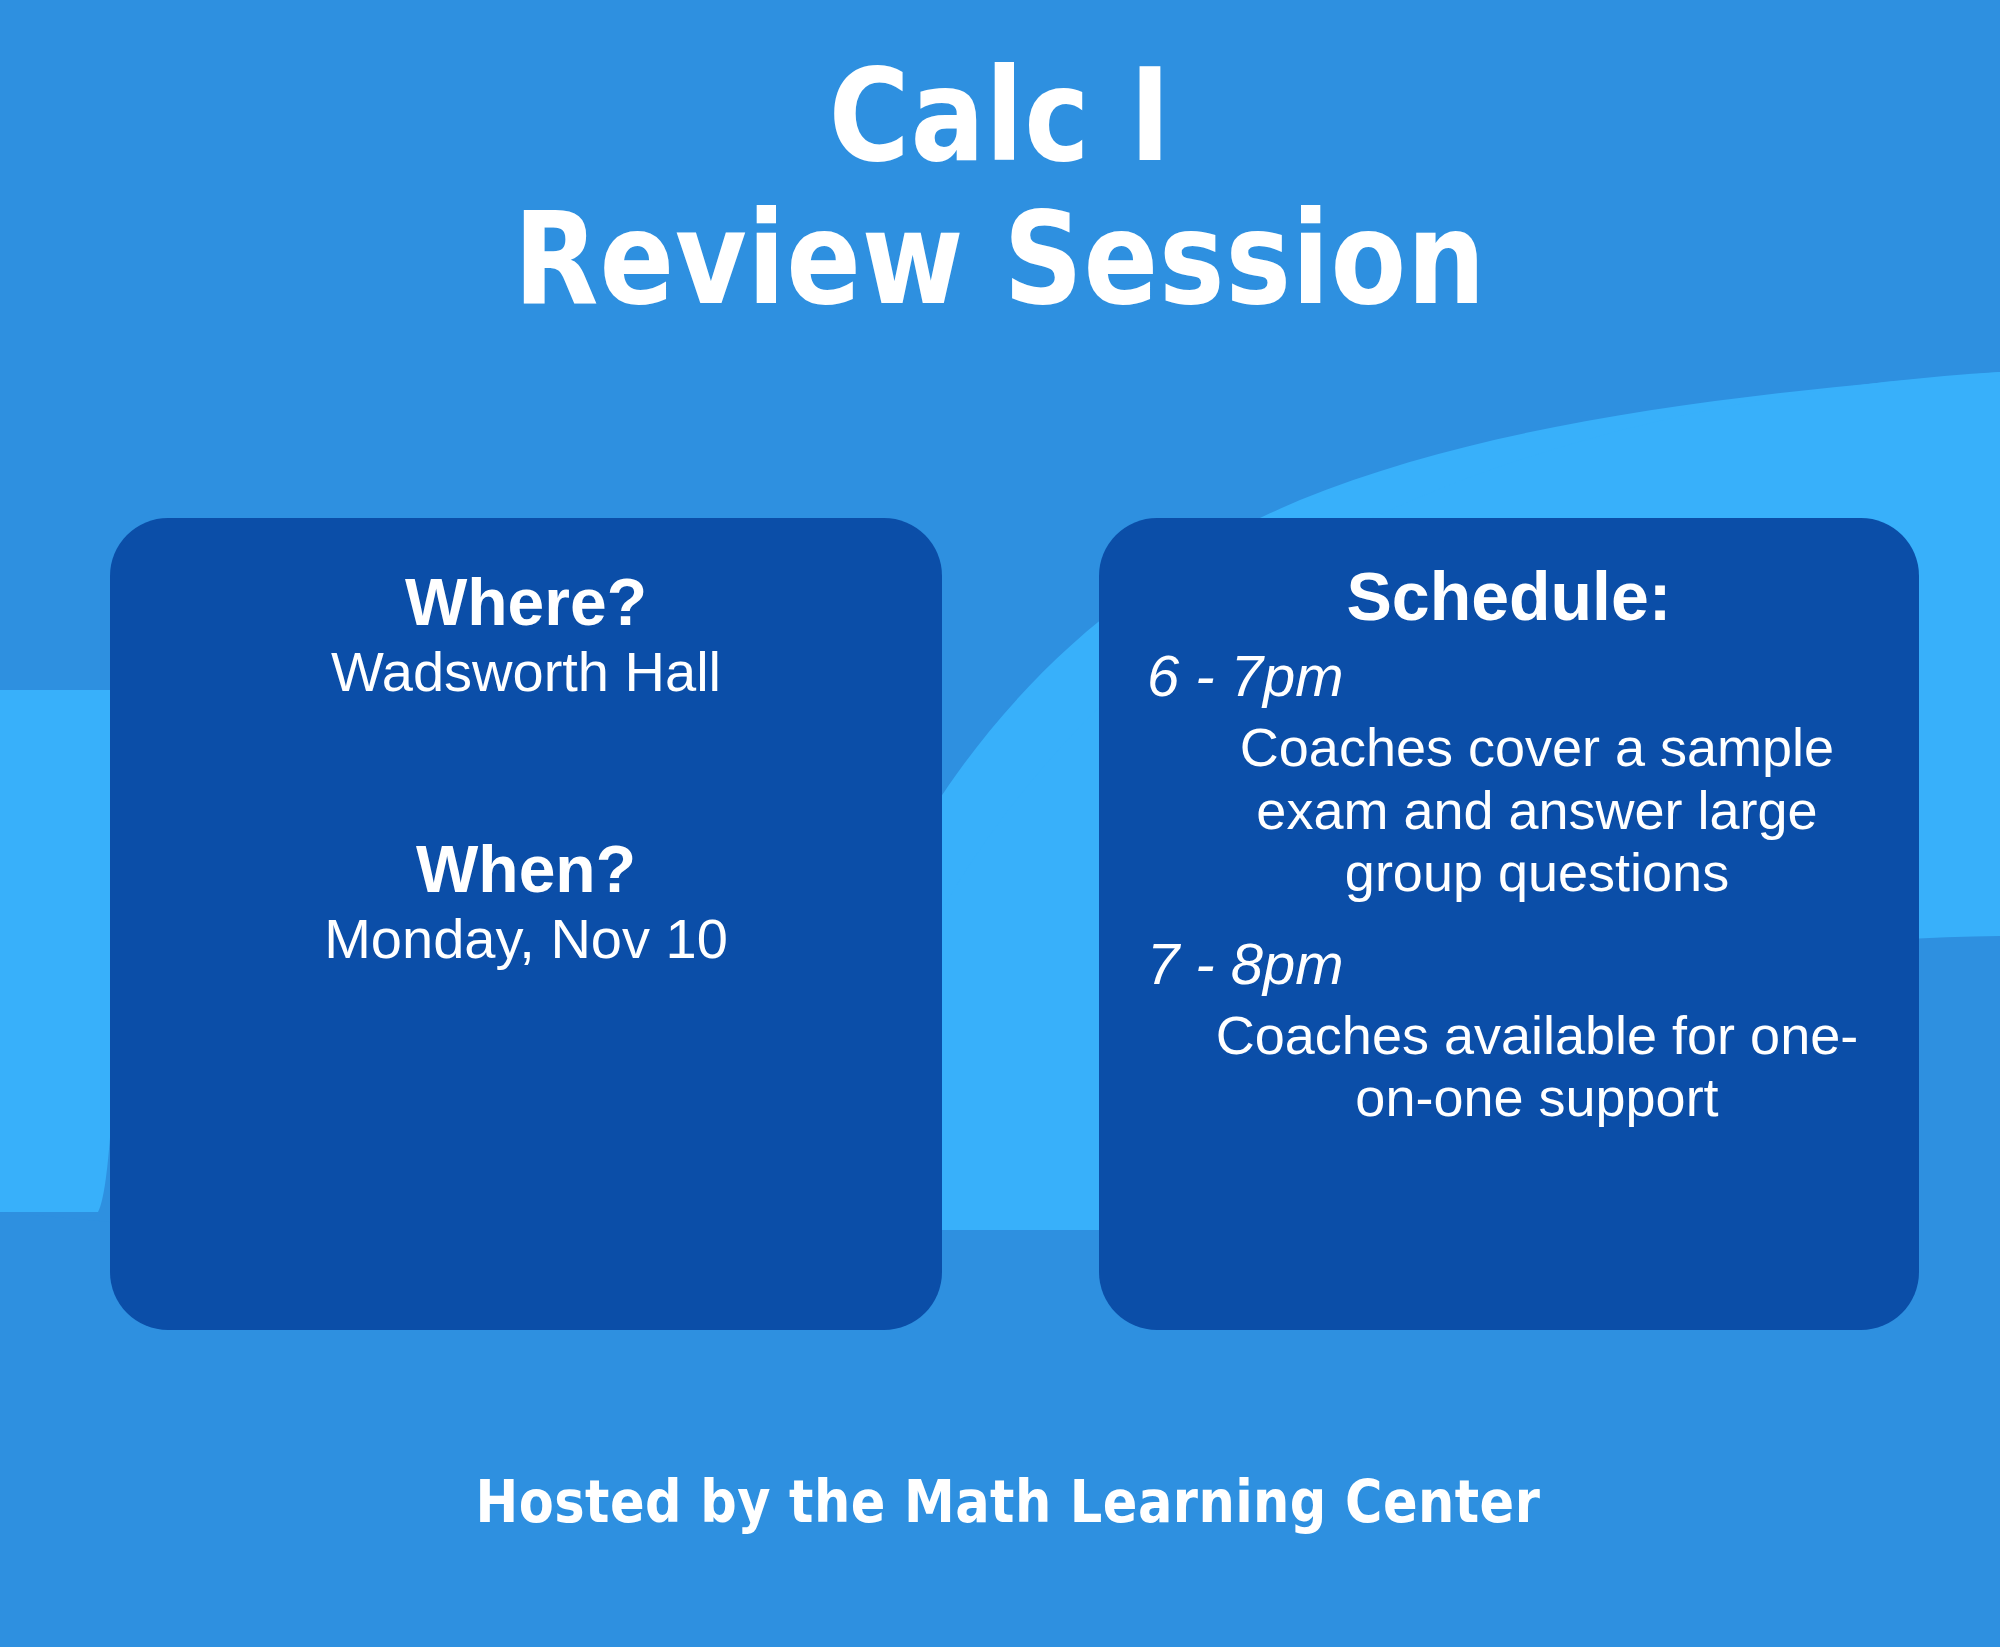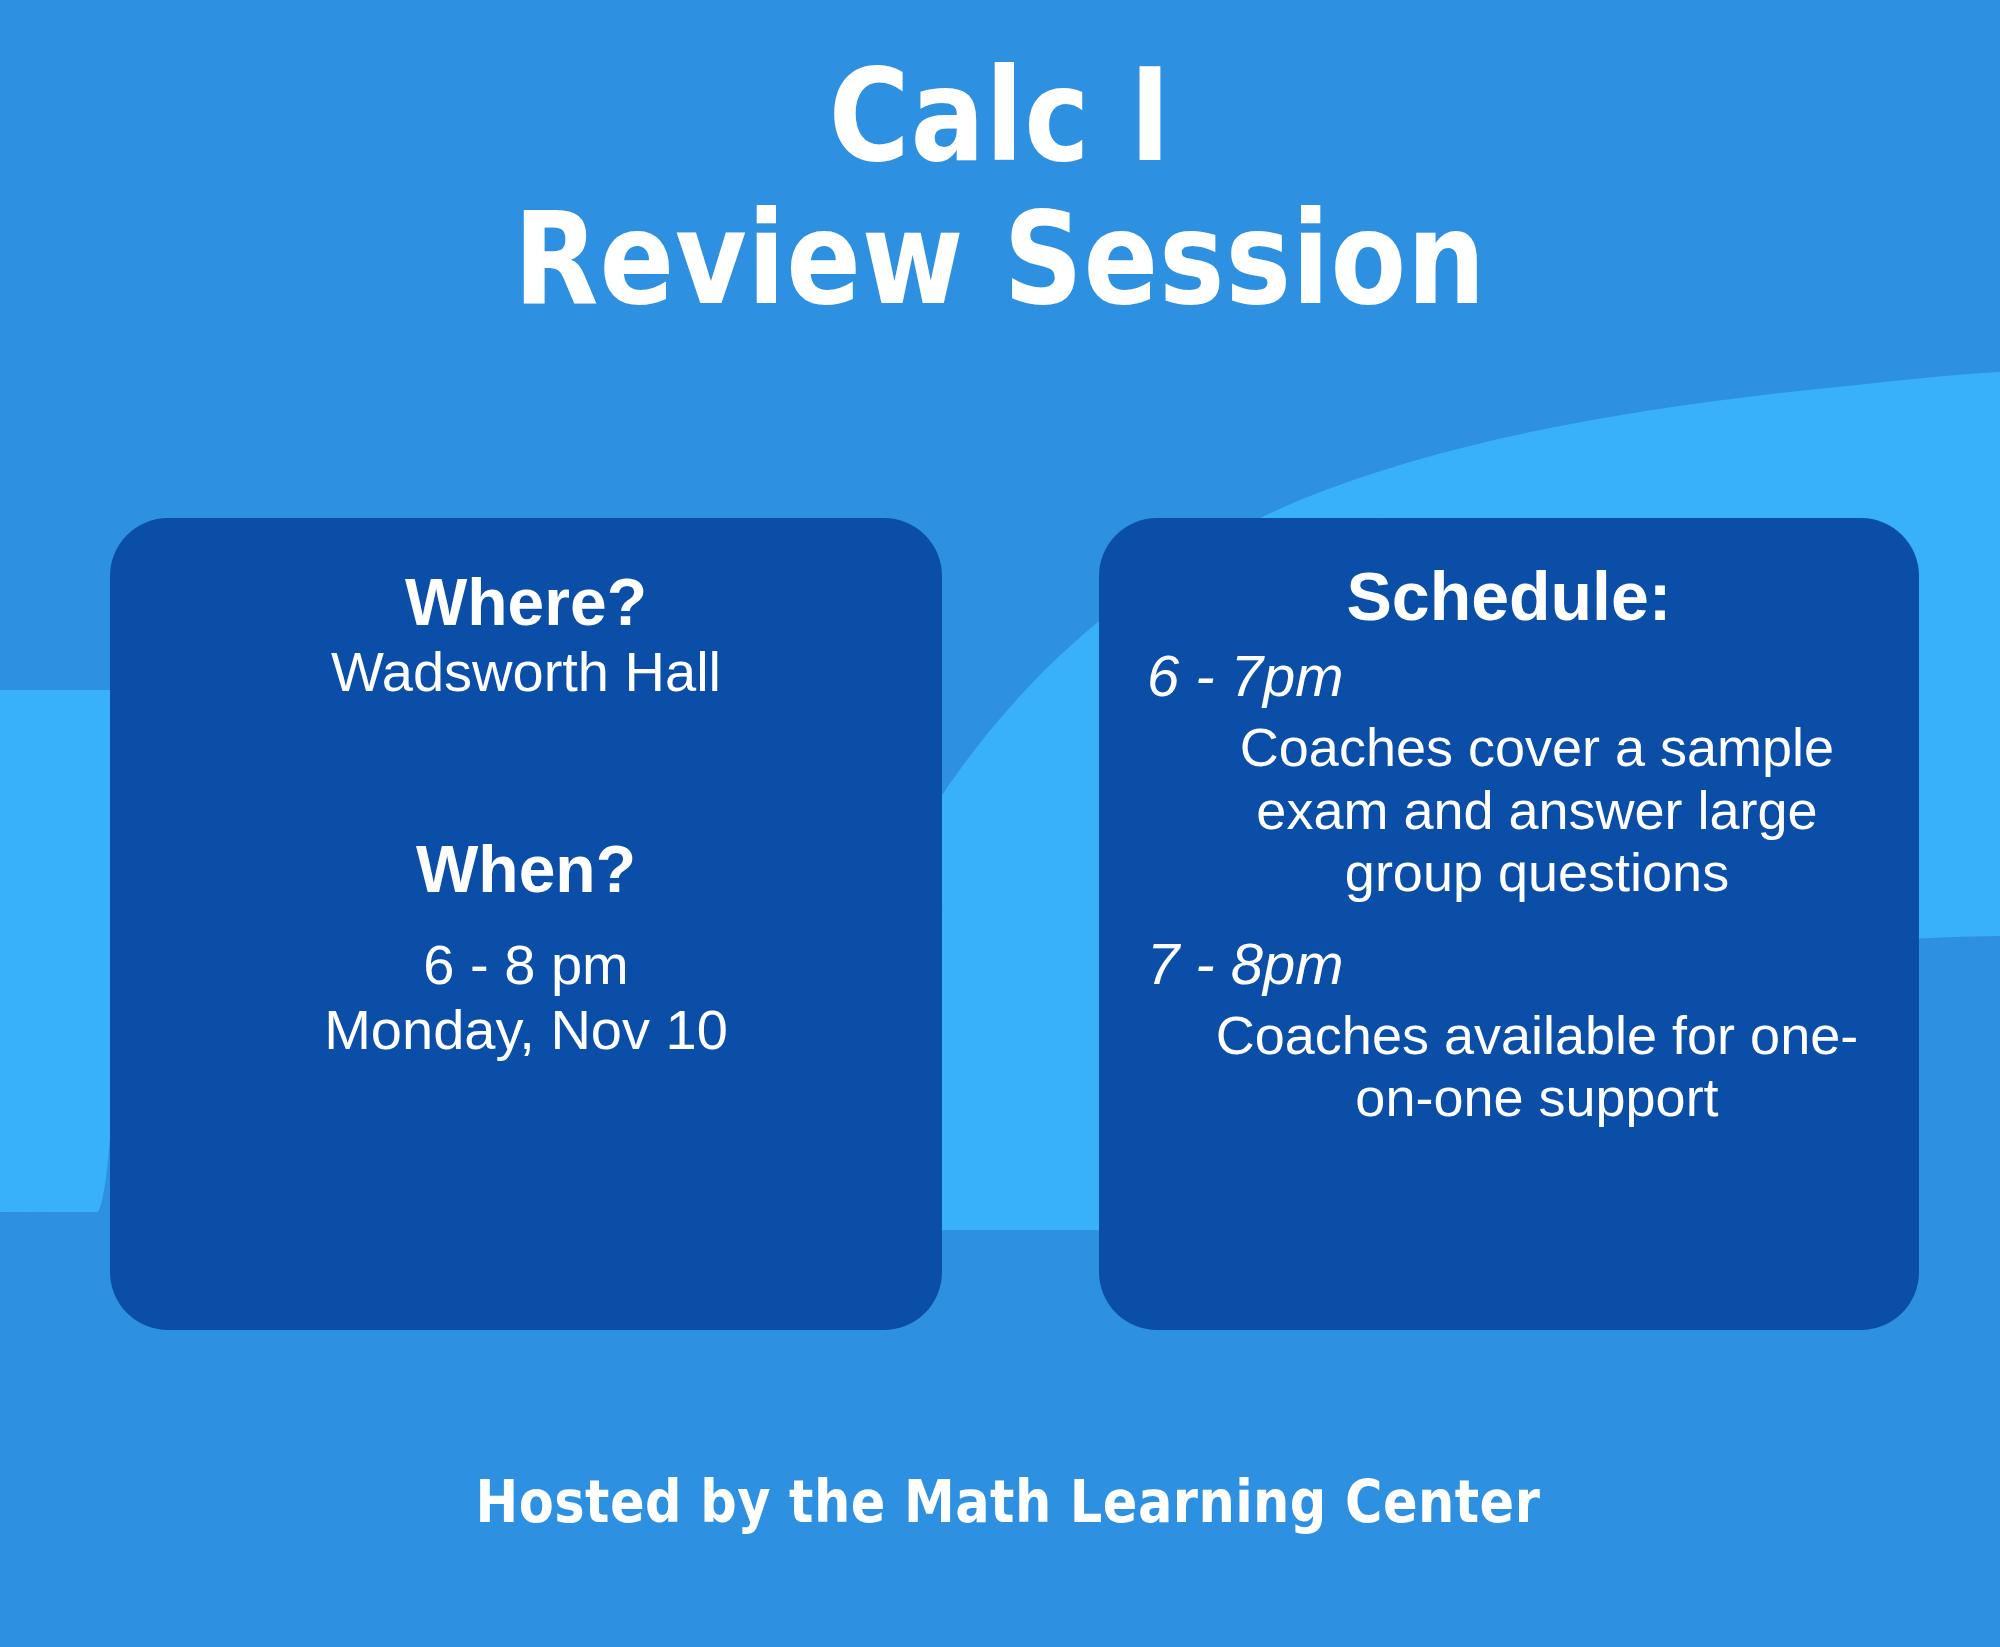"6 - 8 pm" div.card-body { html: <div>6 - 8 pm</div> -> none }
